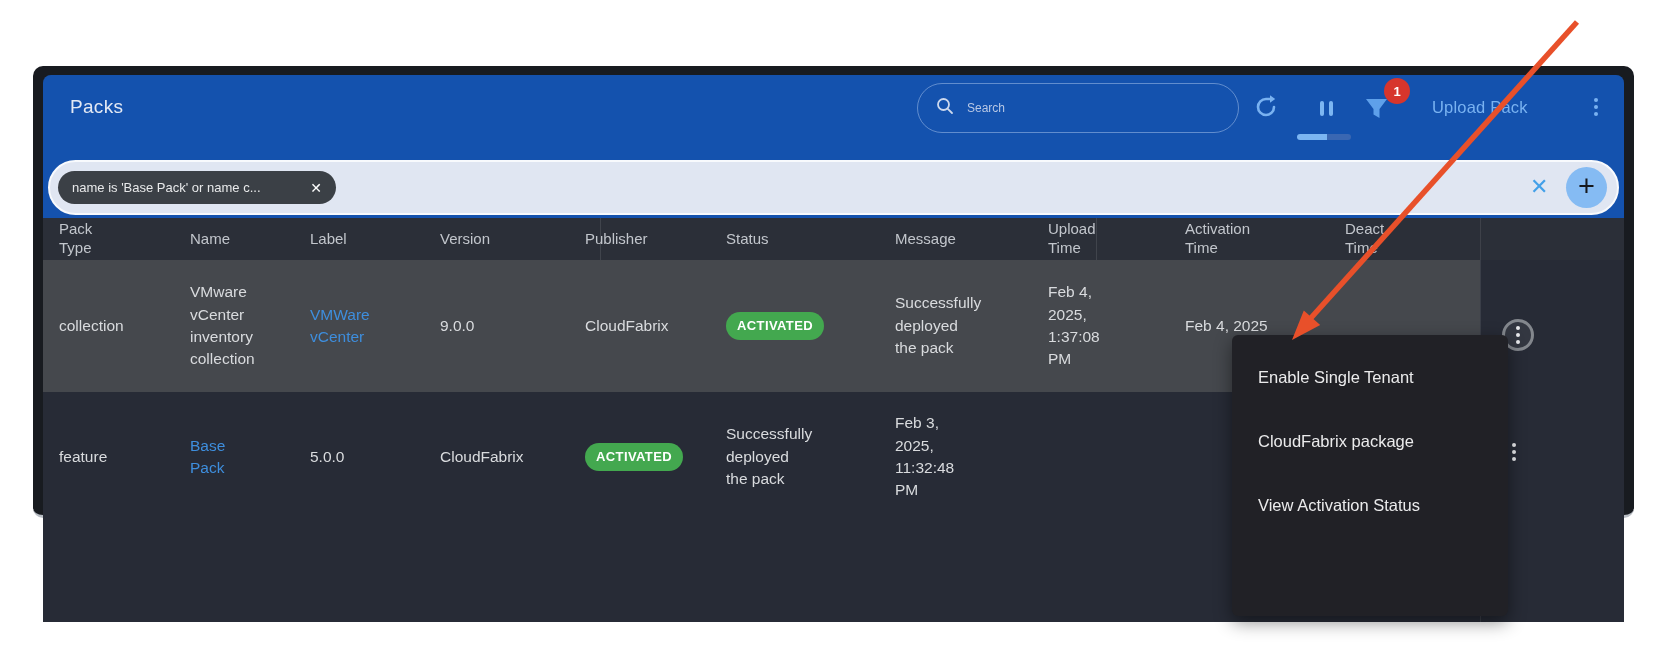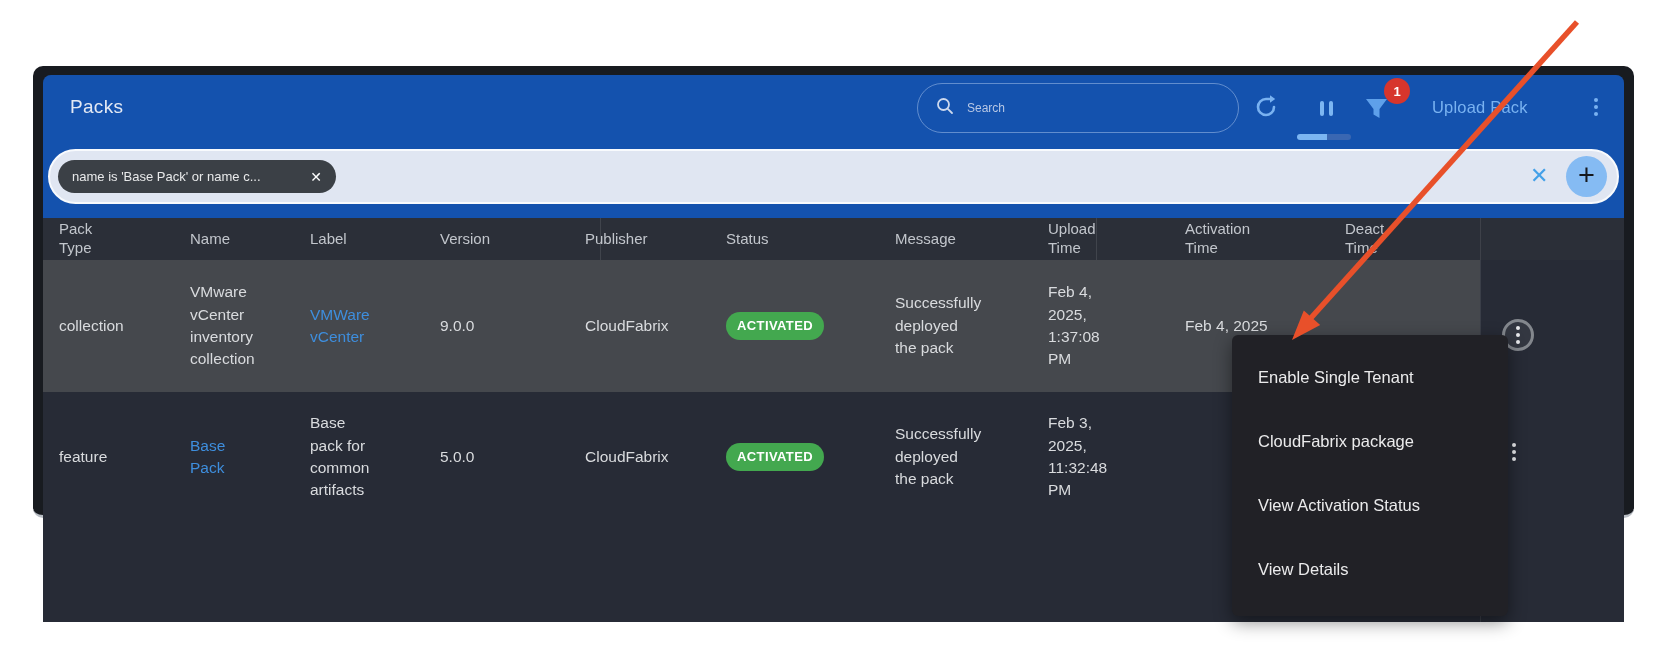"name is 'Base Pack' or" .fpill { top: 74px -> 85px }
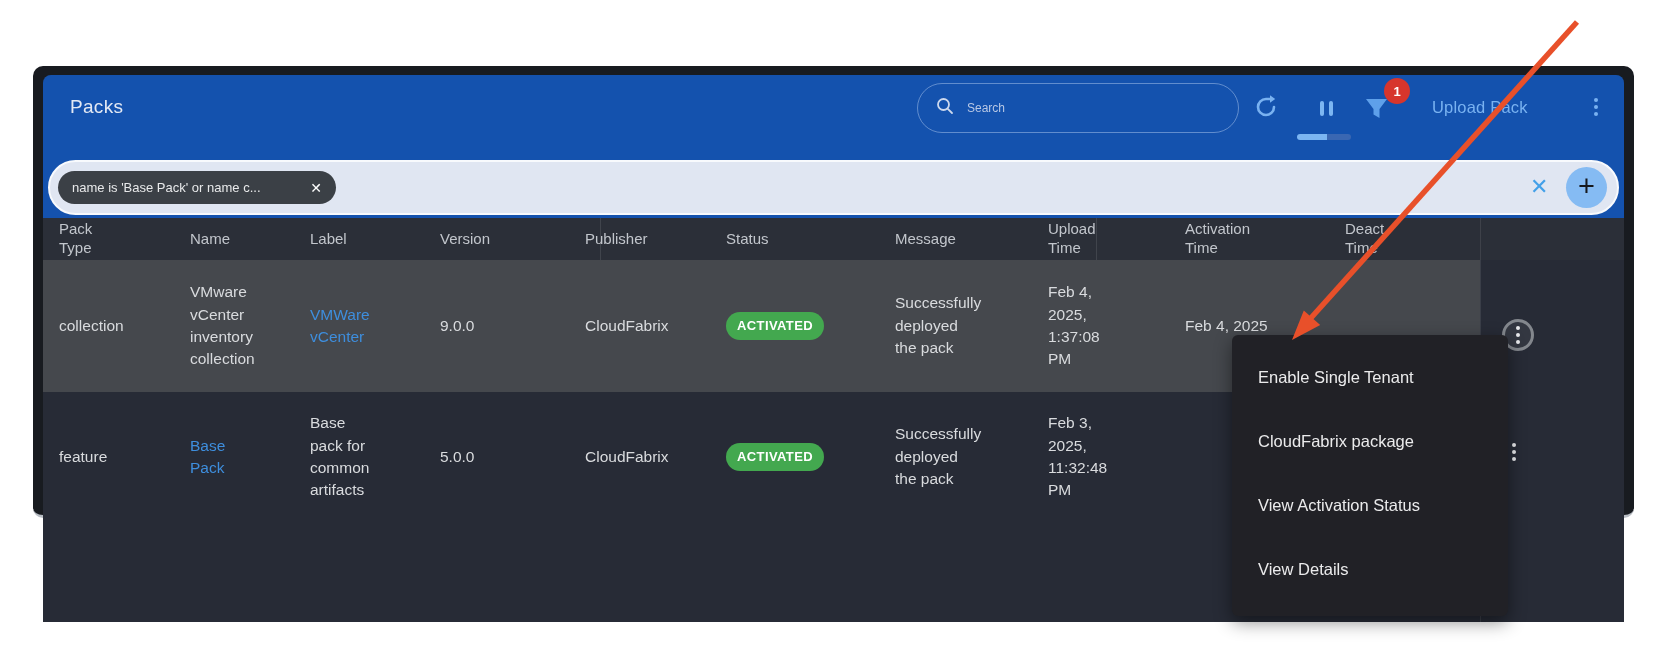"Base pack for common artifacts" div.td { html: <div><span>Base pack for common artifacts</span></div> -> none }
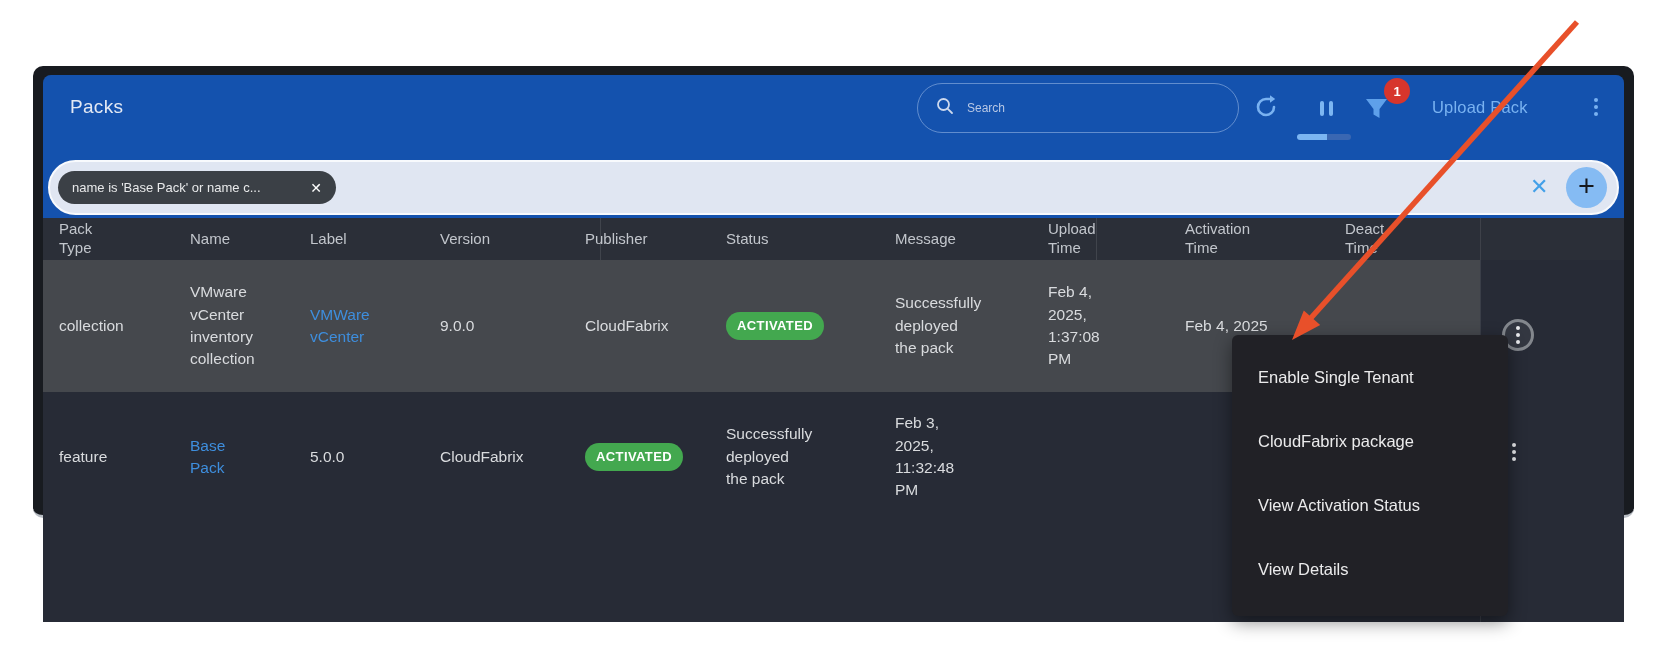"View Details" div.mitem { html: <div>View Details</div> -> none }
